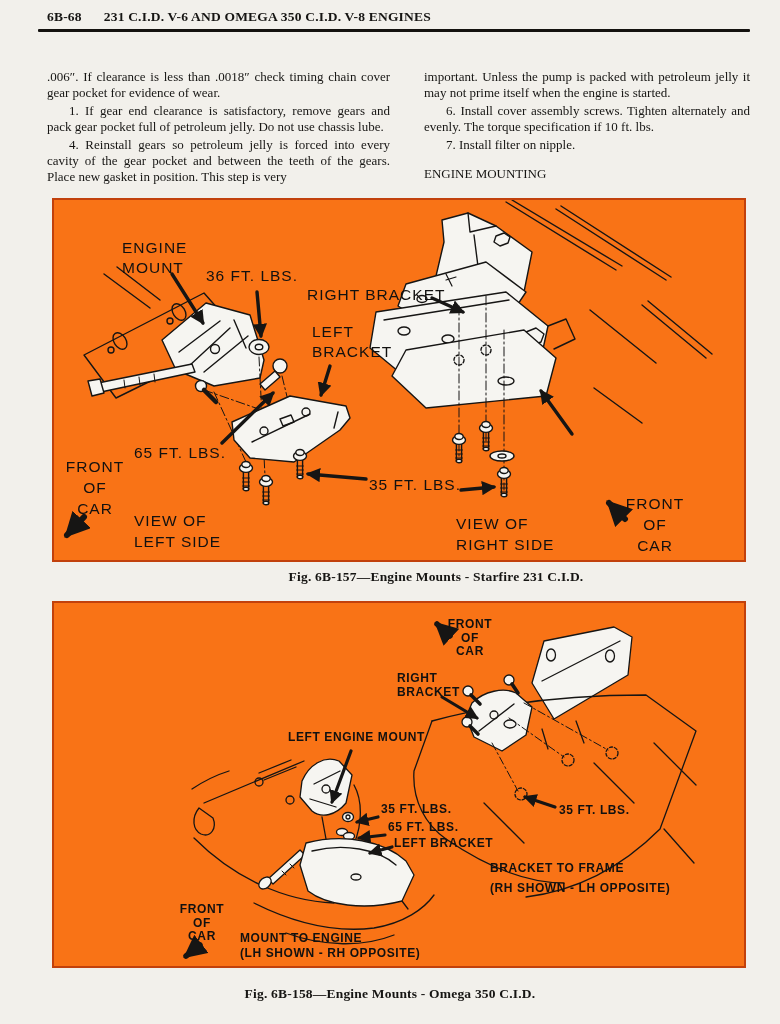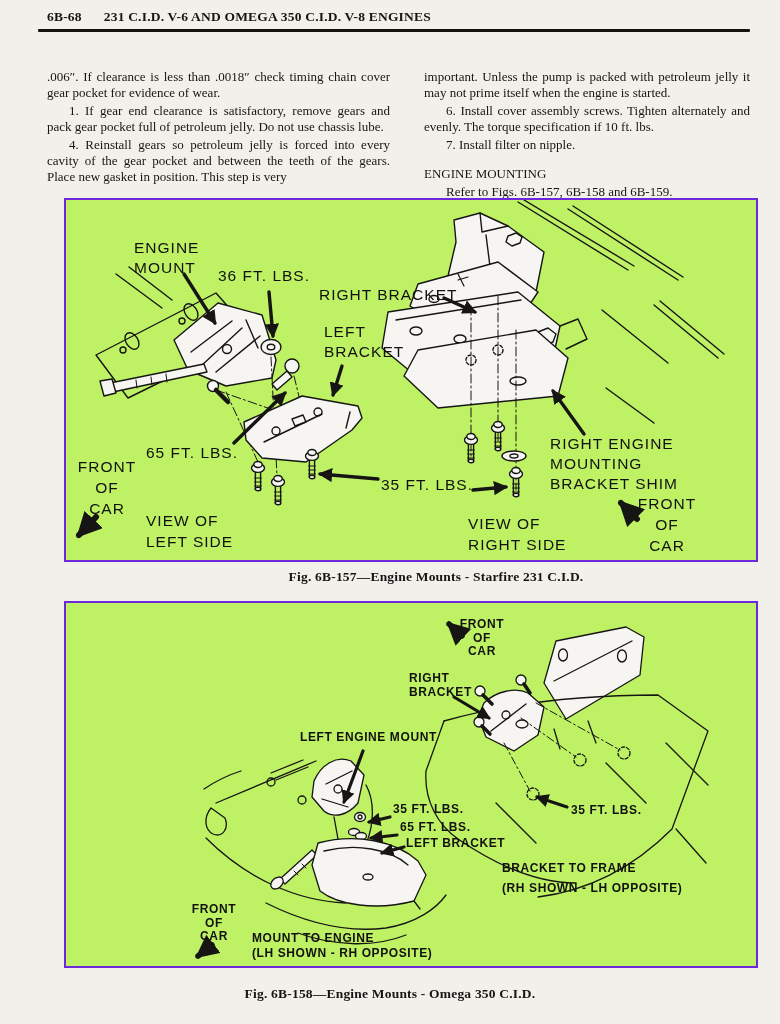"Refer to Figs. 6B-157, 6B-158" p.ind { html: <p>Refer to Figs. 6B-157, 6B-158 and 6B-159.</p> -> none }
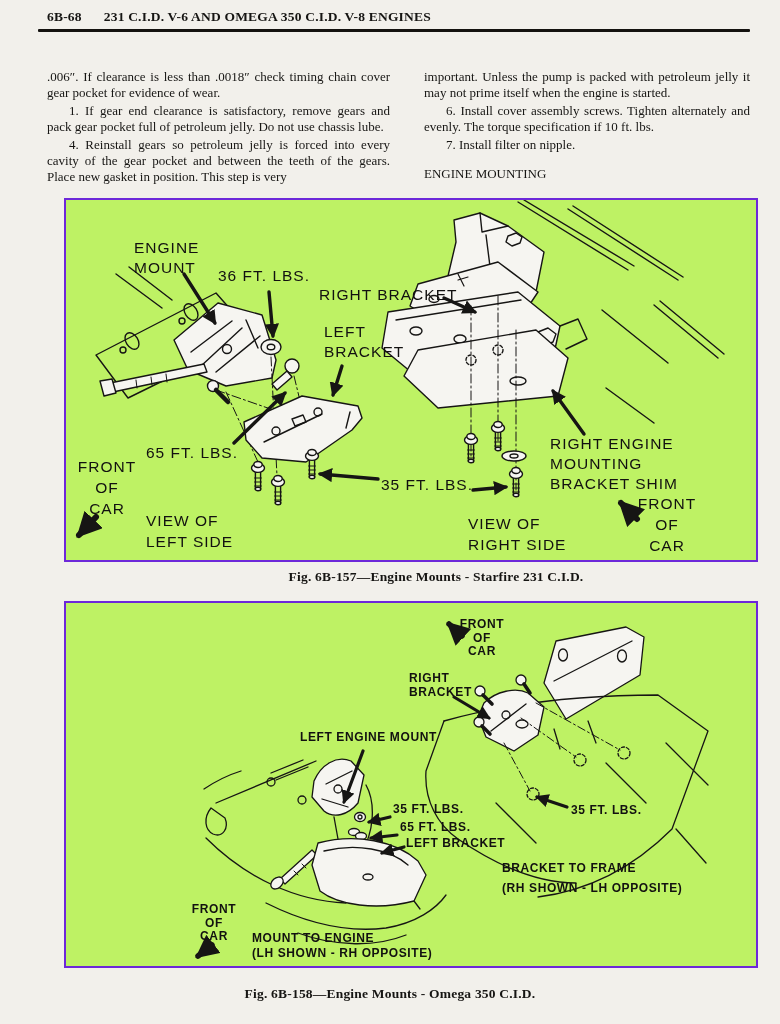"ENGINE" .figbox { background: #bef264 -> #f97316; border: 2px solid #6d28d9 -> 2px solid #c2410c; margin-left: 12px -> none }
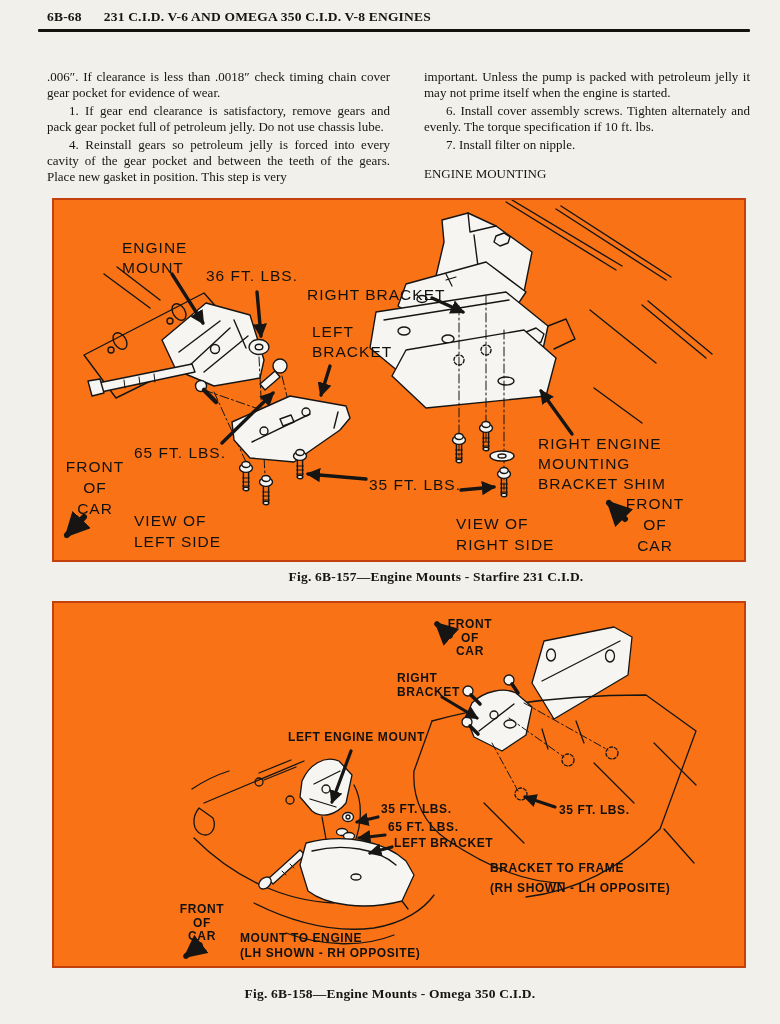"RIGHT ENGINE MOUNTING" div.fig-label { html: <div>RIGHT ENGINE MOUNTING BRACKET SHIM</div> -> none }
